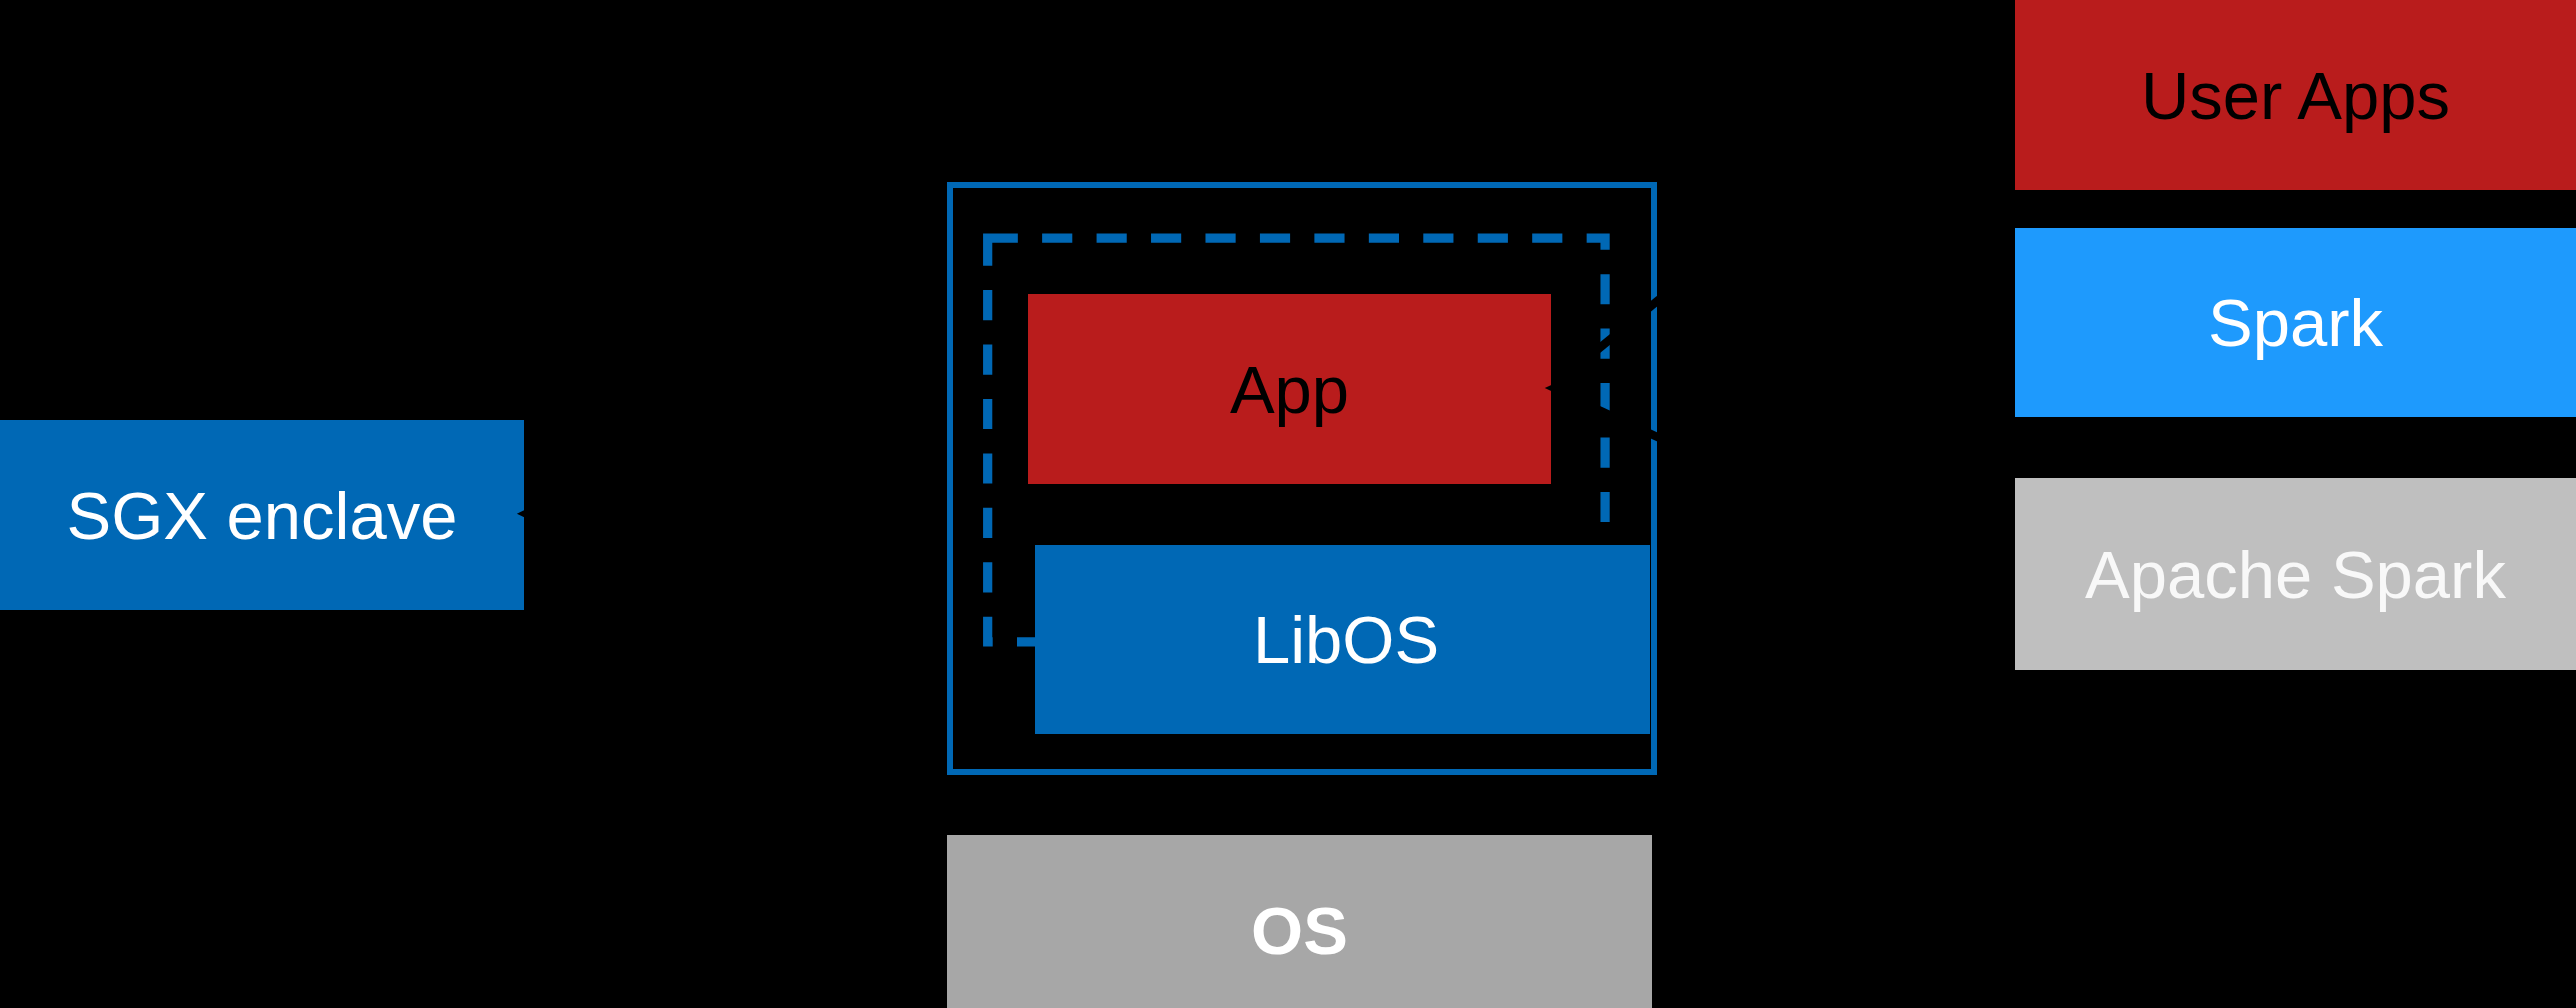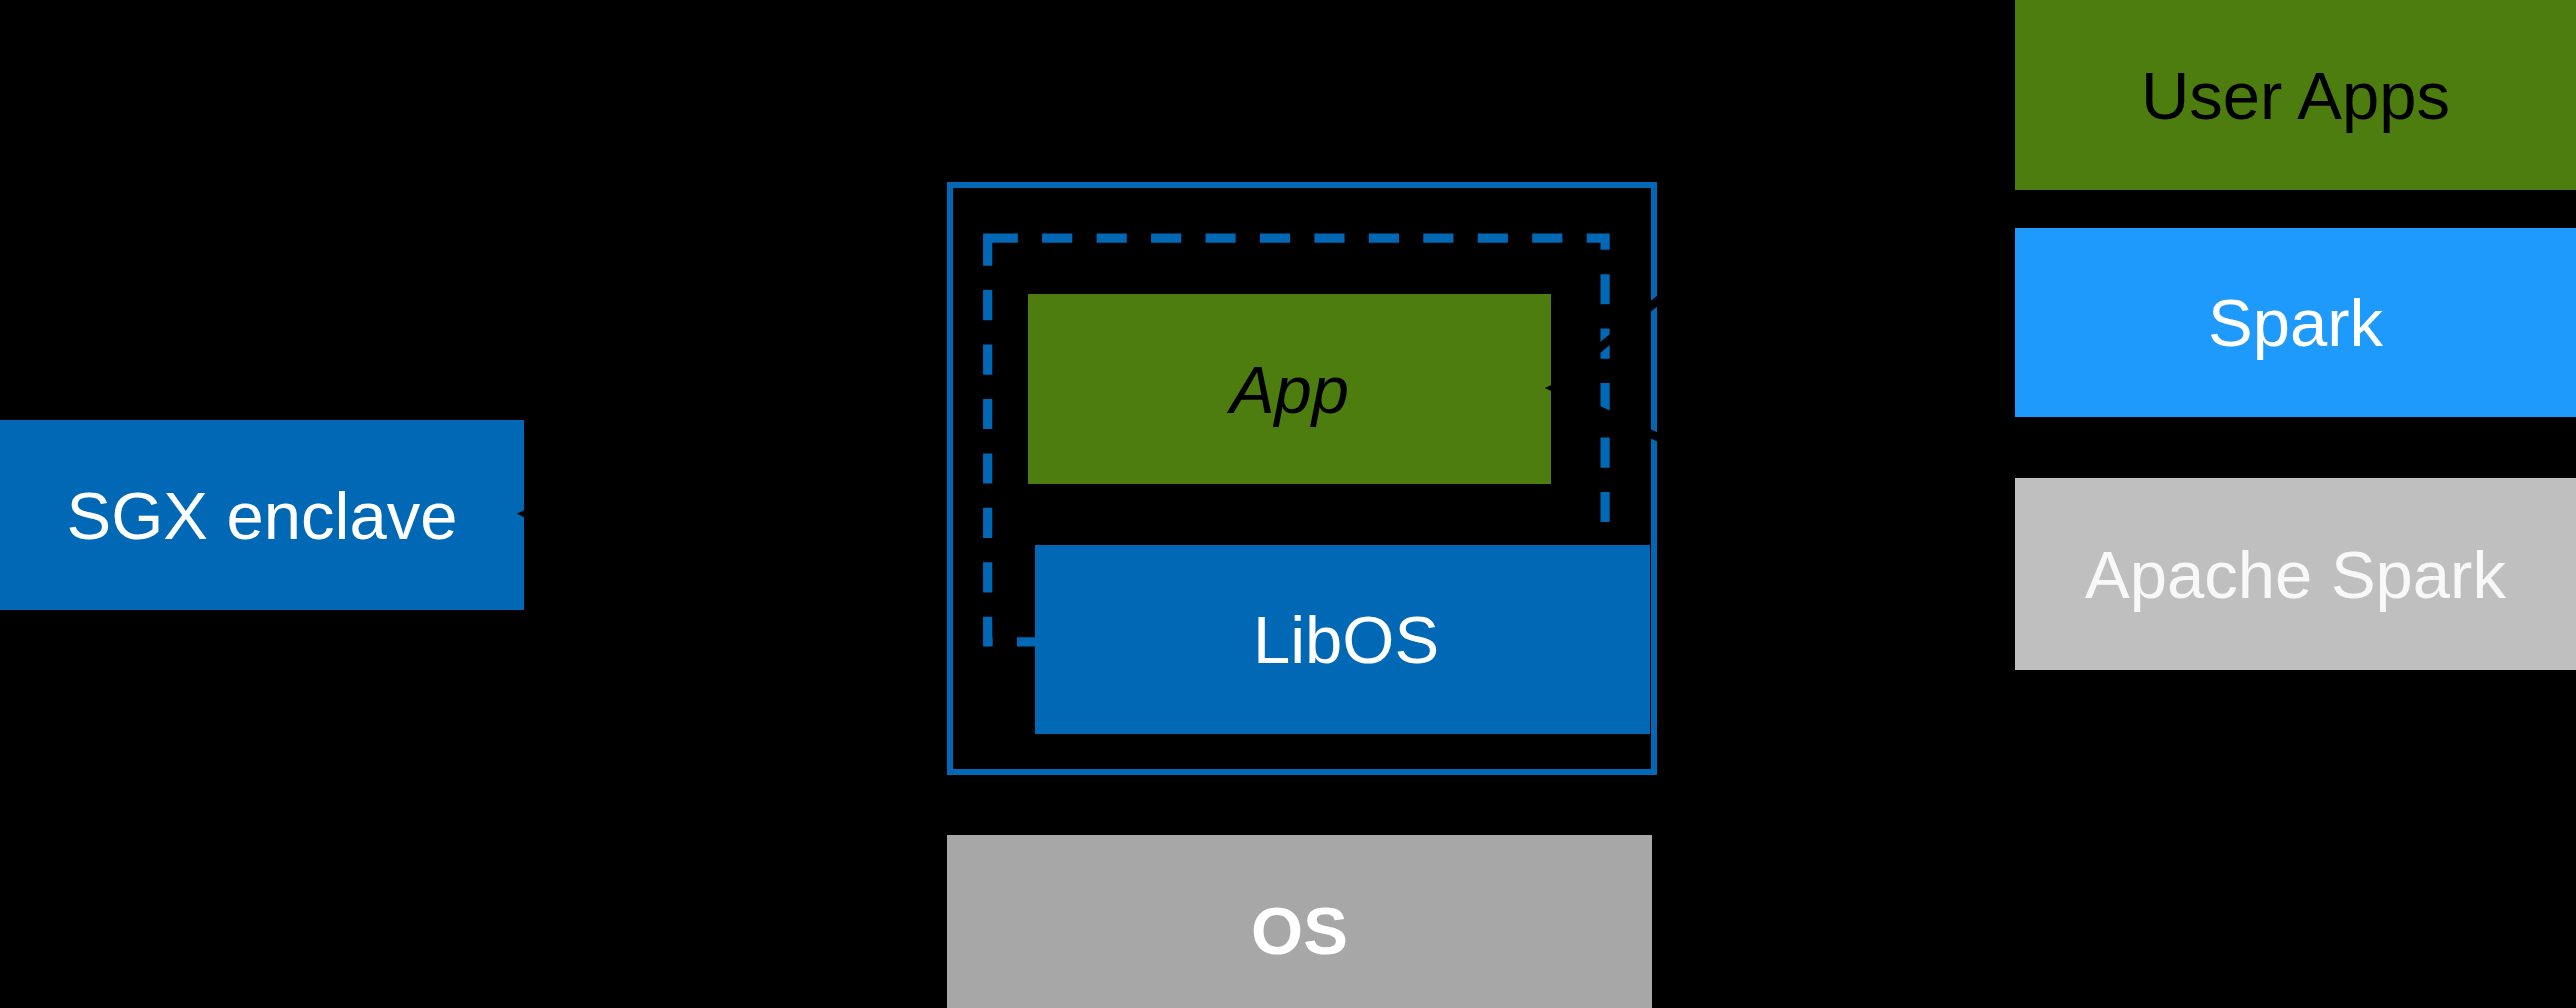"User Apps" .yellow-fill { background: #4d7c0f -> #b91c1c }
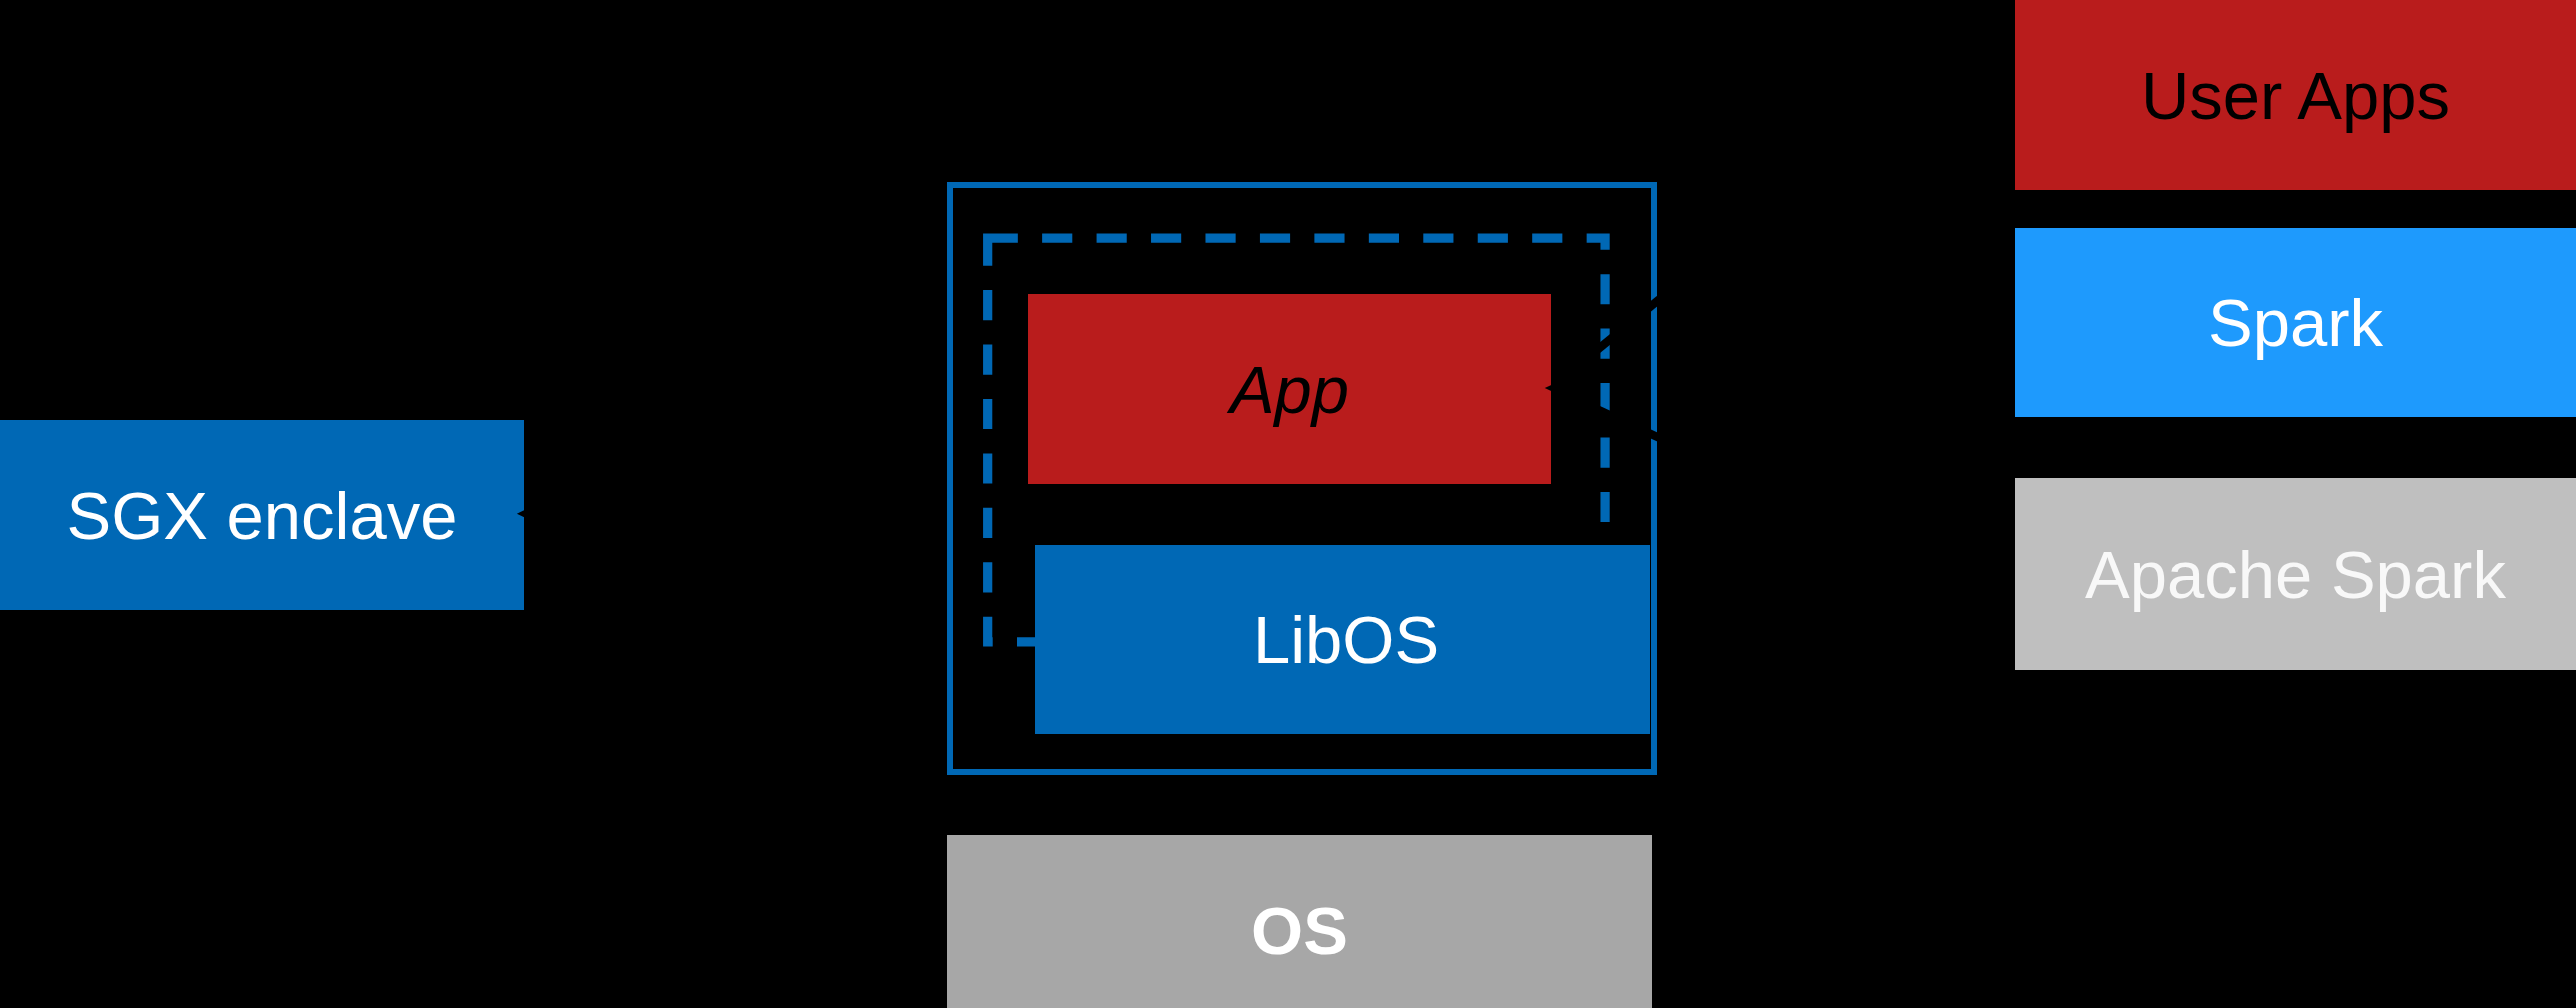"App" #app-box { font-style: italic -> none }
